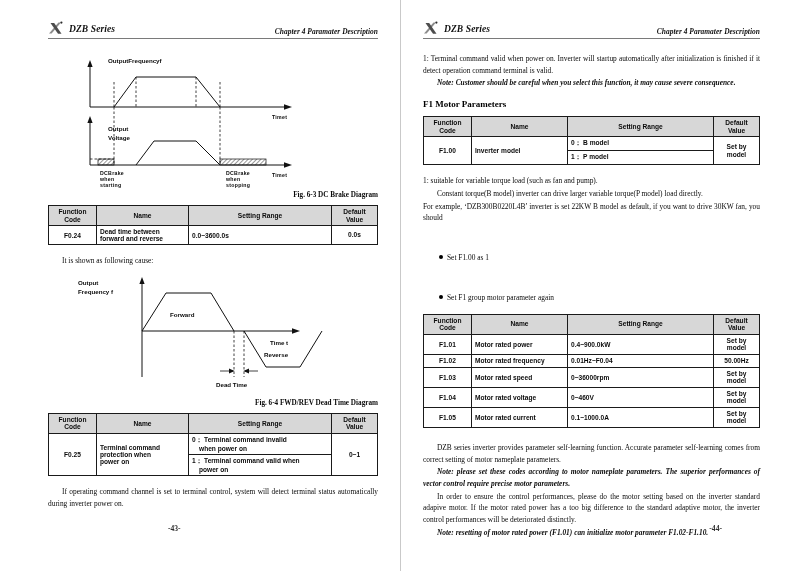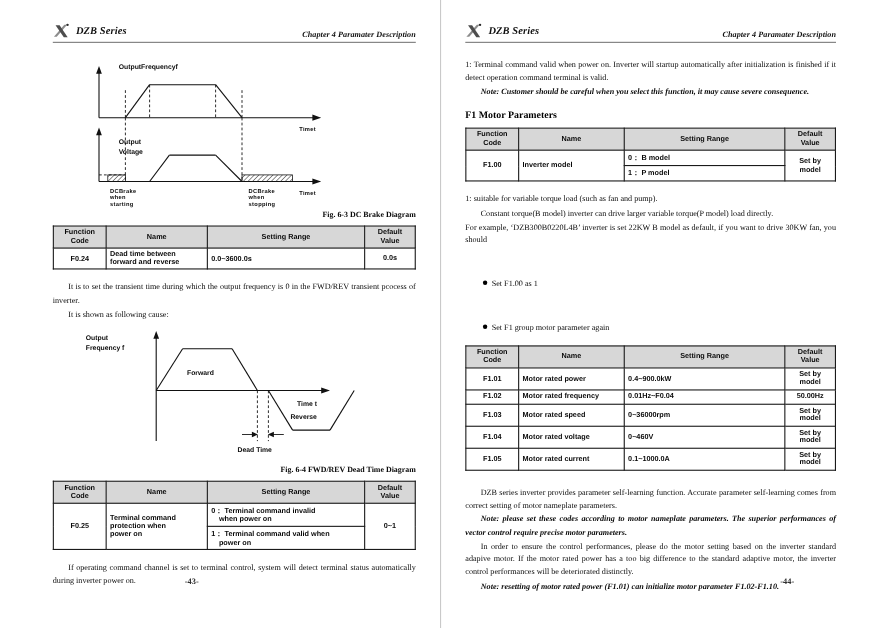"It is to set the" p.para { html: <p>It is to set the transient time during which the output frequency is 0 in the FWD/REV transient pcocess of inverter.</p> -> none }
